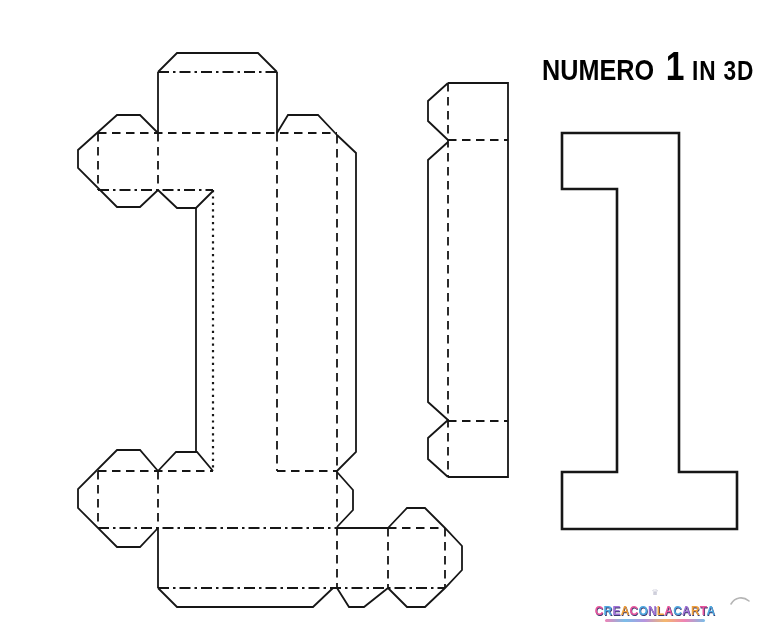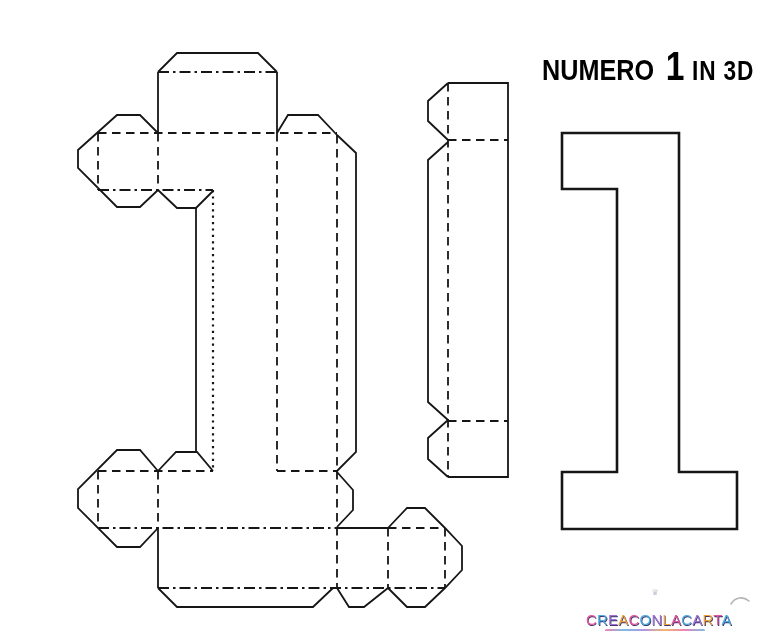"CREACONLACARTA" .logo .logo-text { font-size: 15px -> 12px; font-weight: normal -> bold; margin-top: 15px -> 8px }
